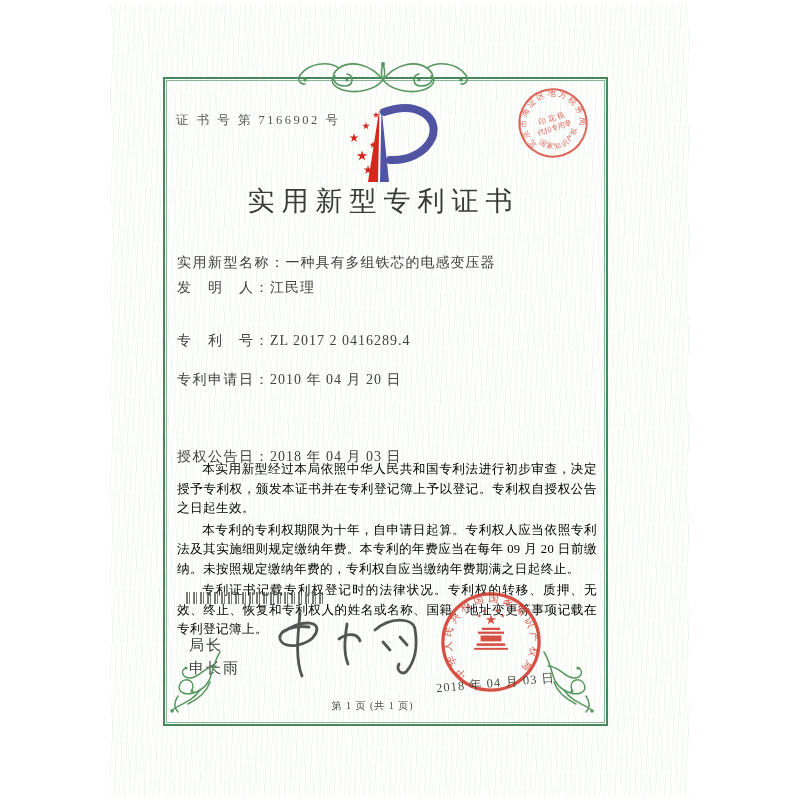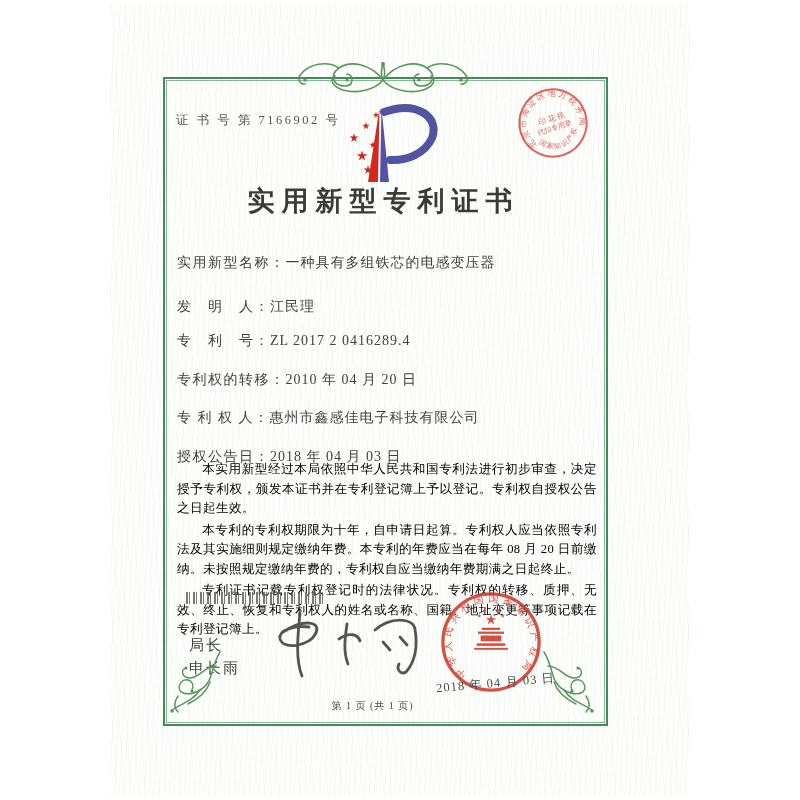"实用新型专利证书" .title { font-weight: 700 -> 400 }
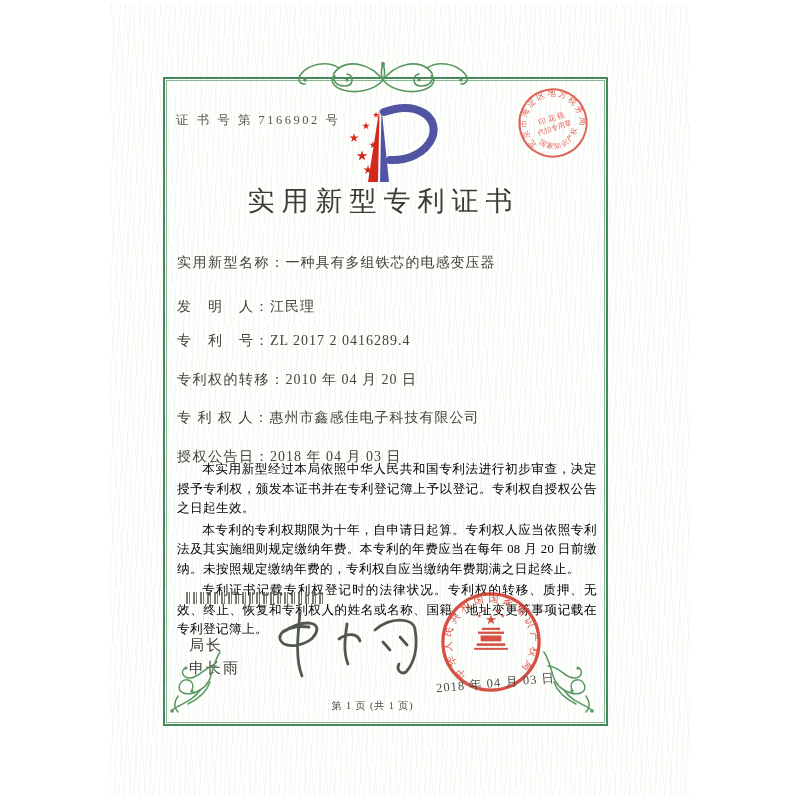"发 明 人：江民理" div.field { top: 298px -> 279px }
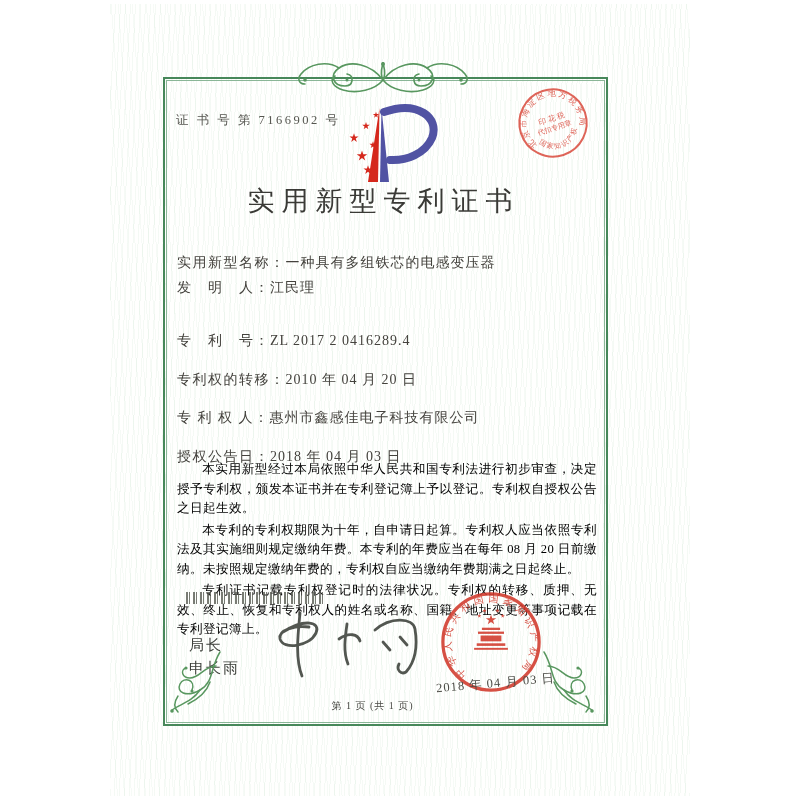"专利权的转移：" span.lbl { text: 权的转移 -> 申请日 }
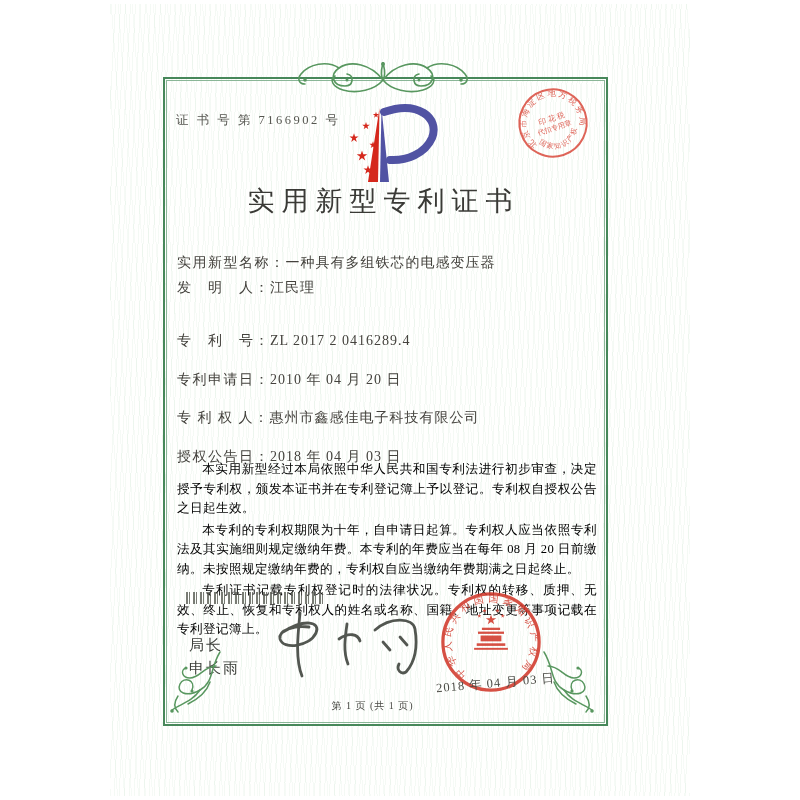"专 利 权 人：惠州市鑫感佳电子科技有限公司" div.field { html: <div> <span>专 利 权 人：</span><span>惠州市鑫感佳电子科技有限公司</span> </div> -> none }
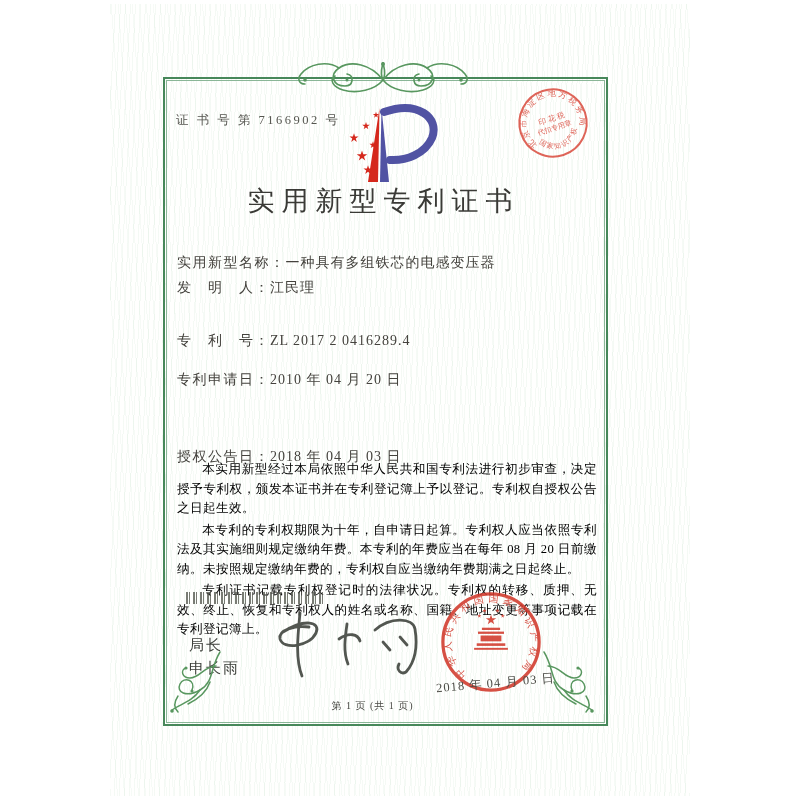"本专利的专利权期限为十年，自申请日起算。专利权人应当依照专利法及其实施细则规定缴" p { text: 08 -> 09 }
